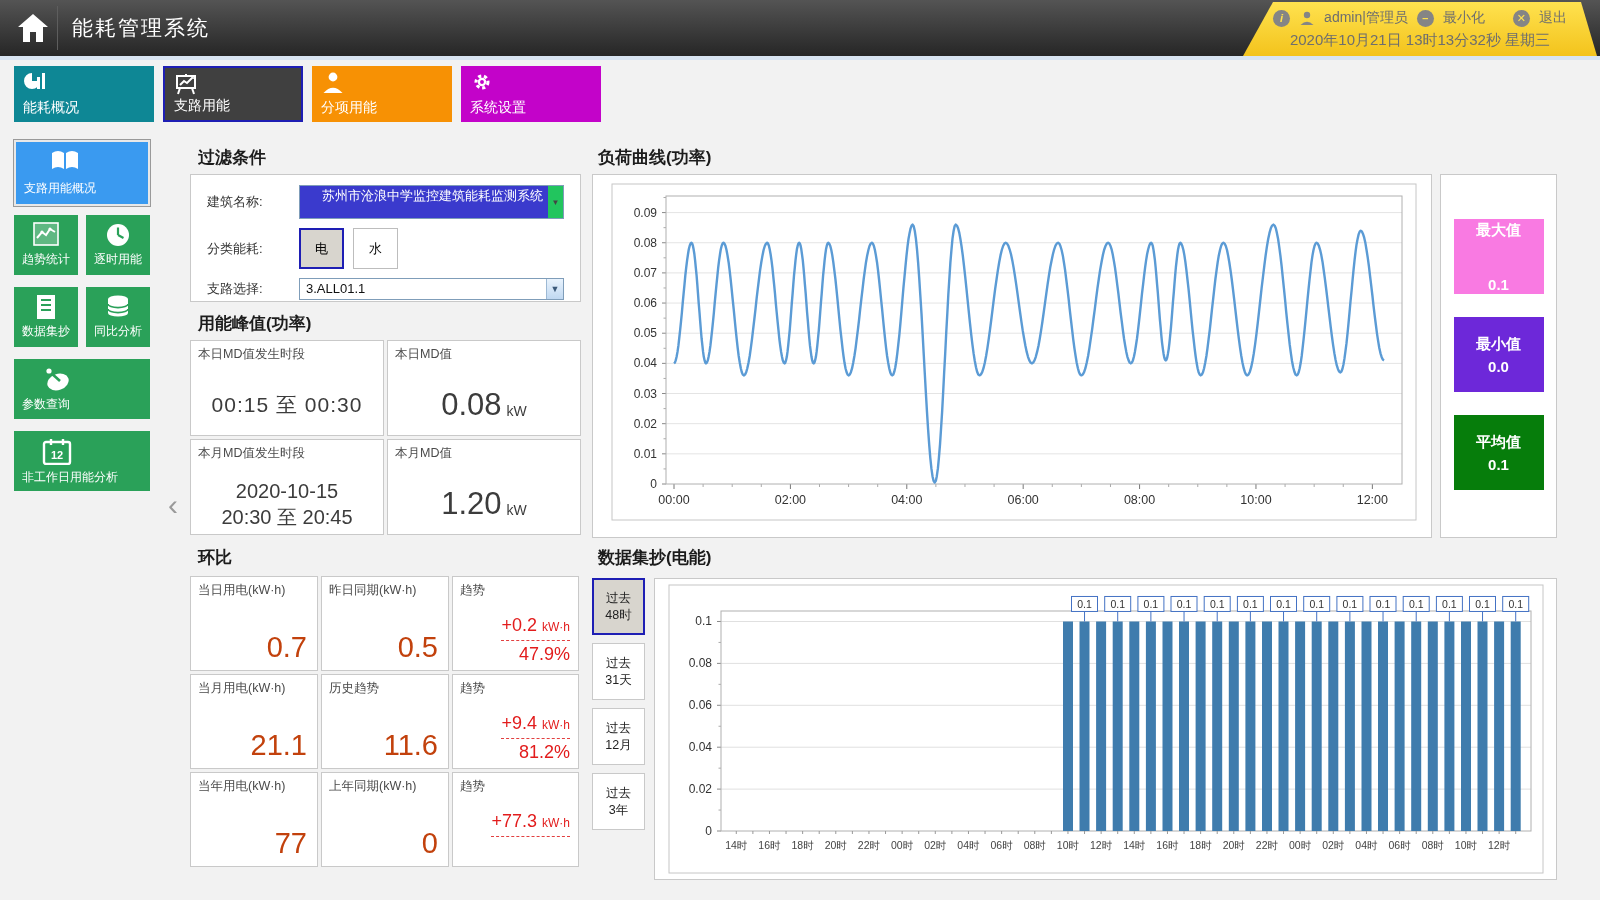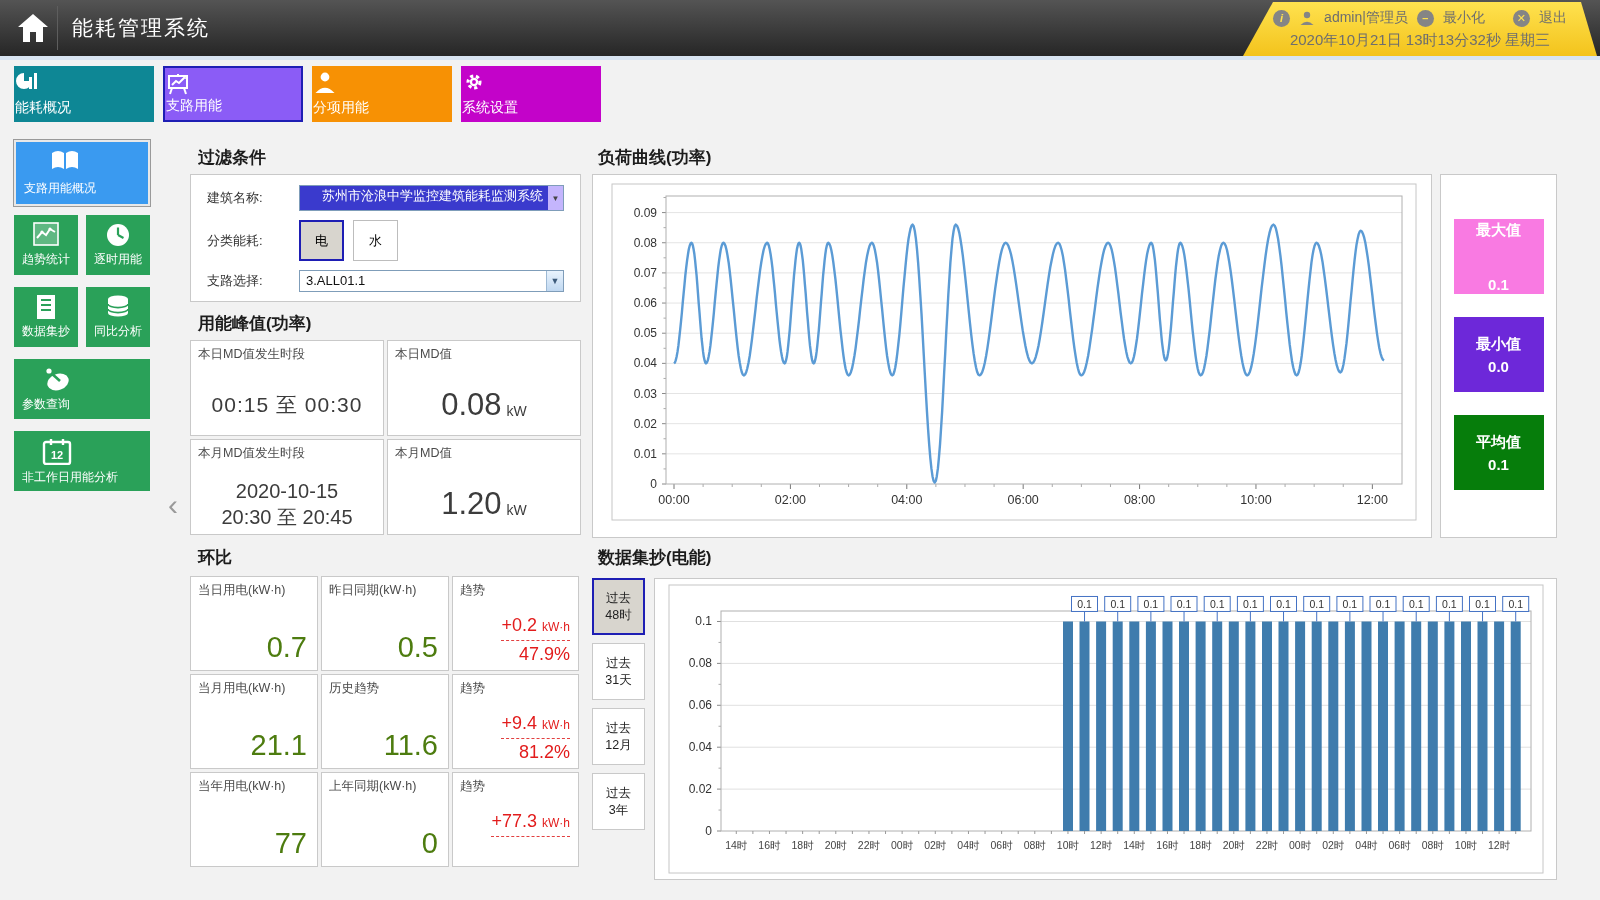"能耗概况" .nav-tile { padding: 5px 1px -> 5px 9px }
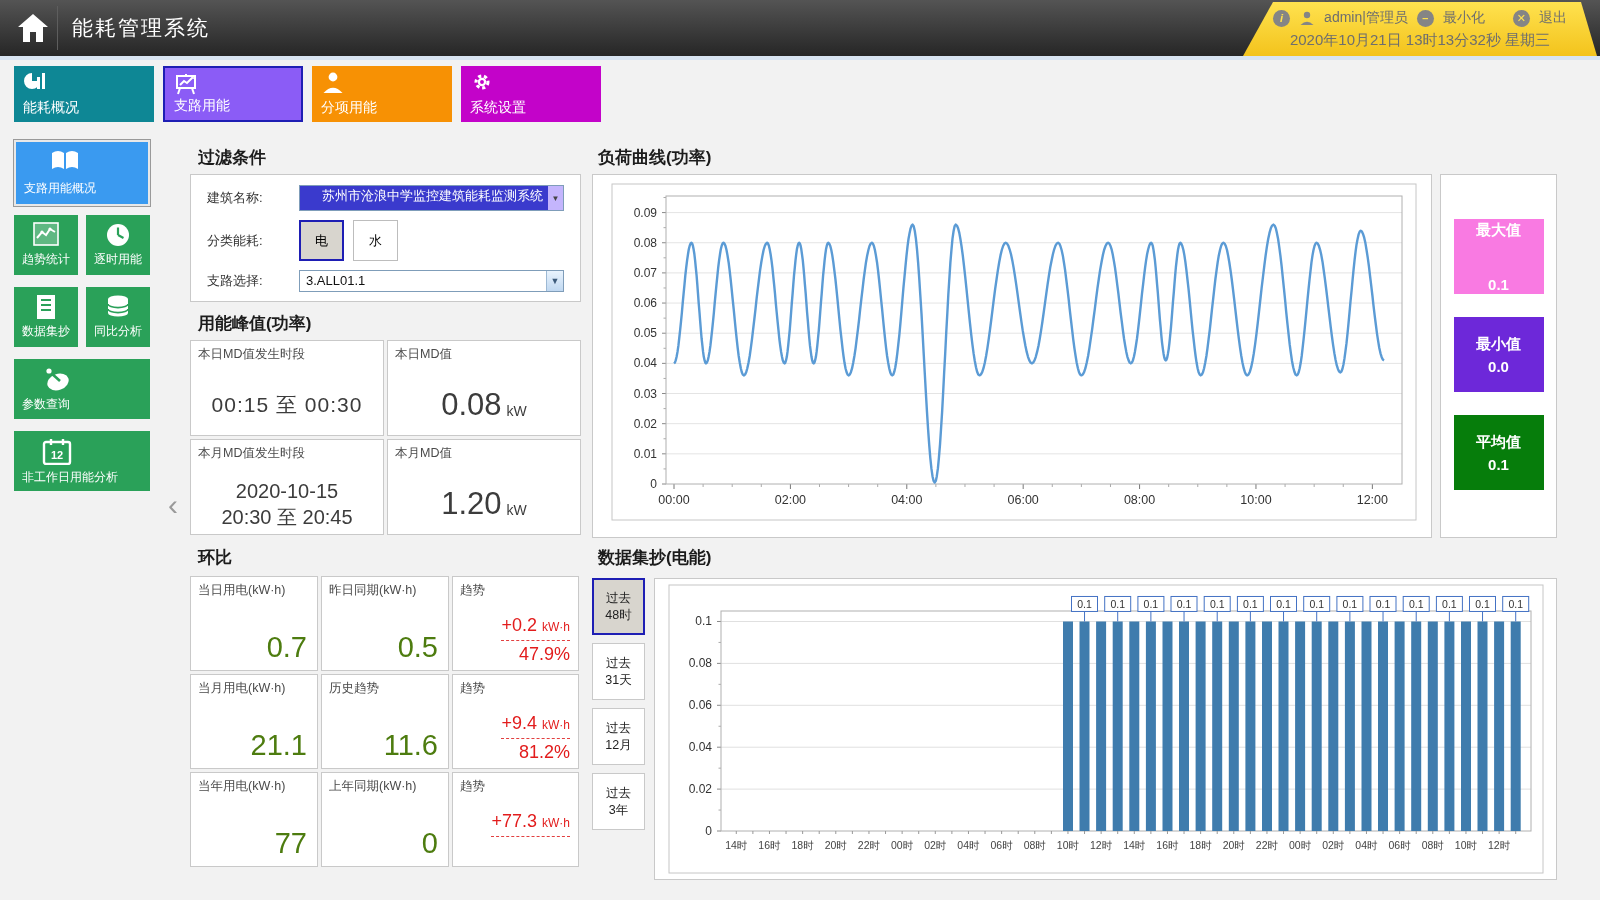"支路用能" .nav-brown { background: #8b5cf6 -> #404040 }
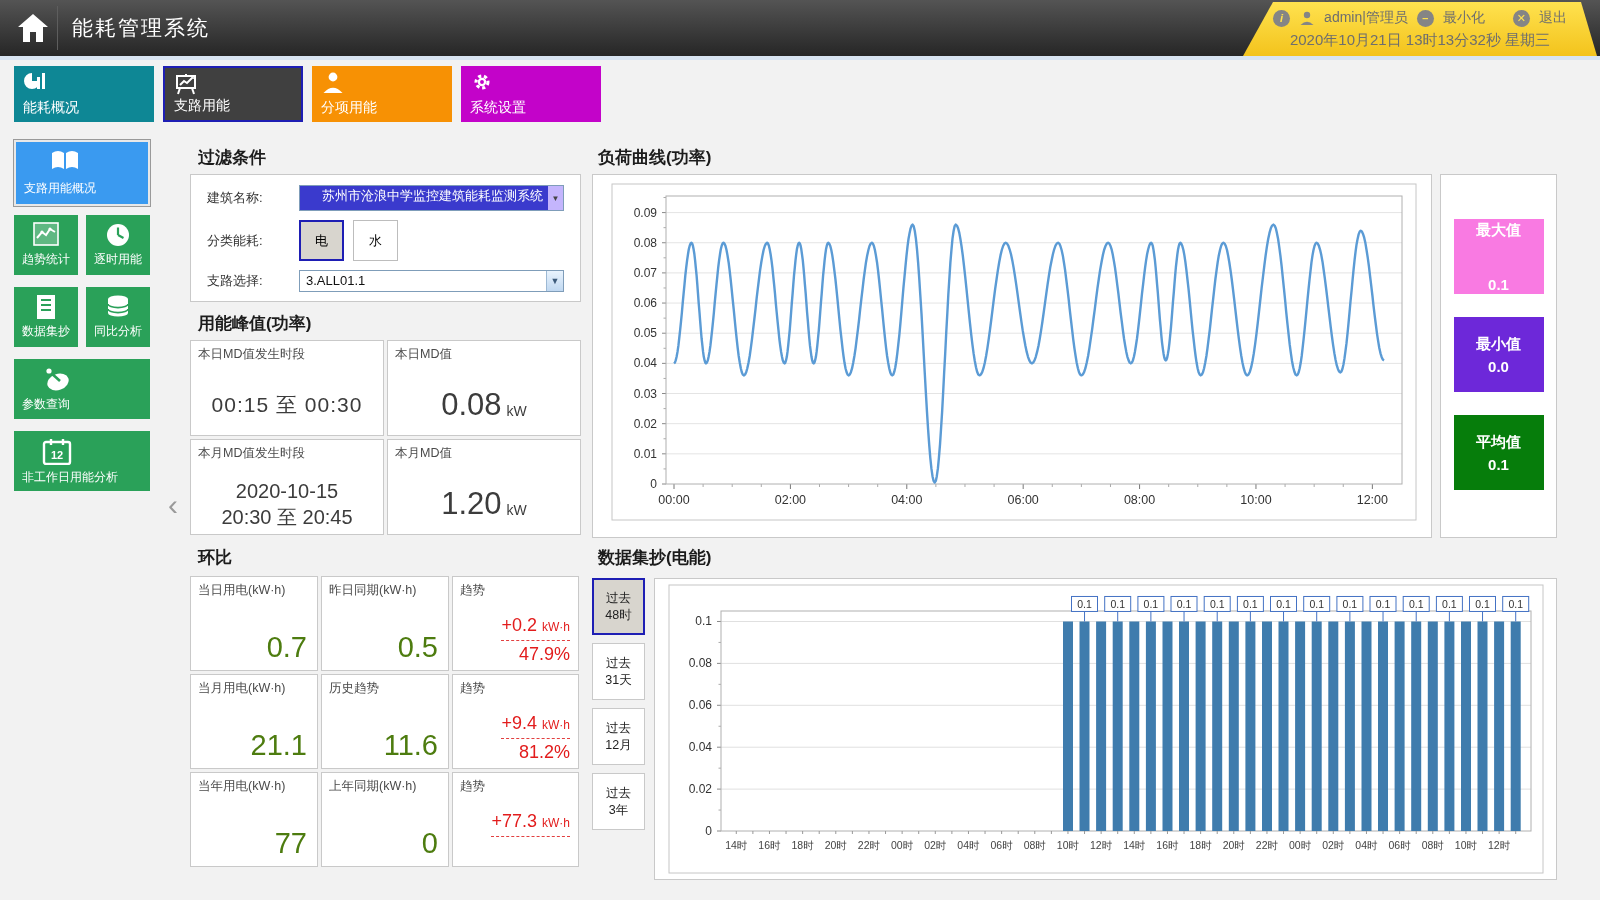"苏州市沧浪中学监控建筑能耗监测系统" .combo { background: #c4b5fd -> #22c55e; height: 26px -> 34px }
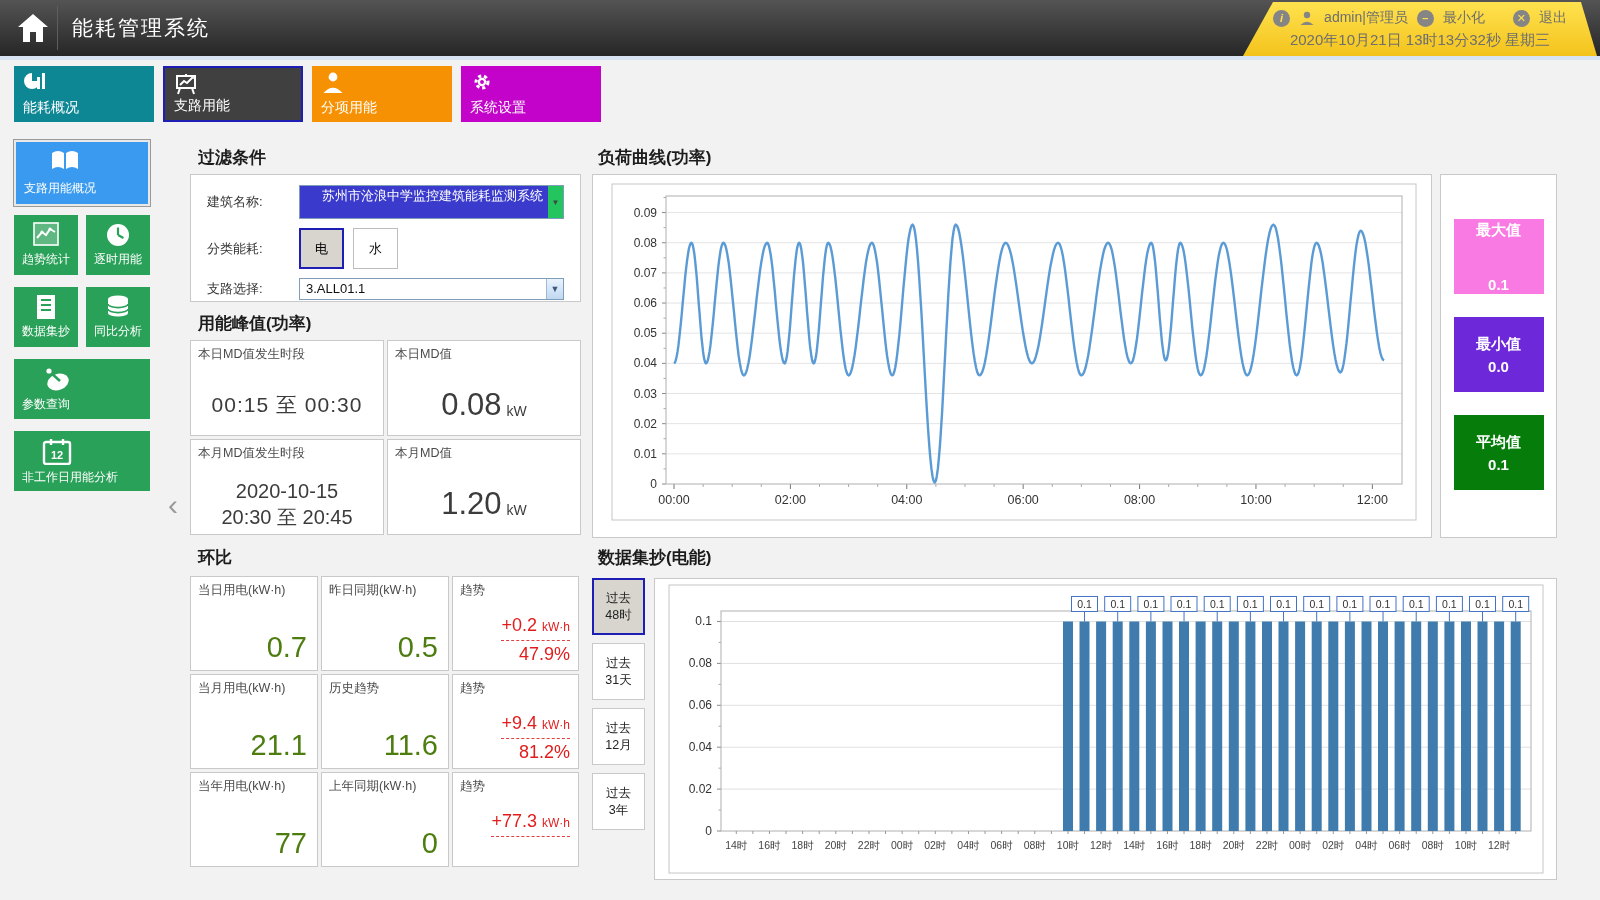"0.7" .num-br { color: #4d7c0f -> #c2410c }
